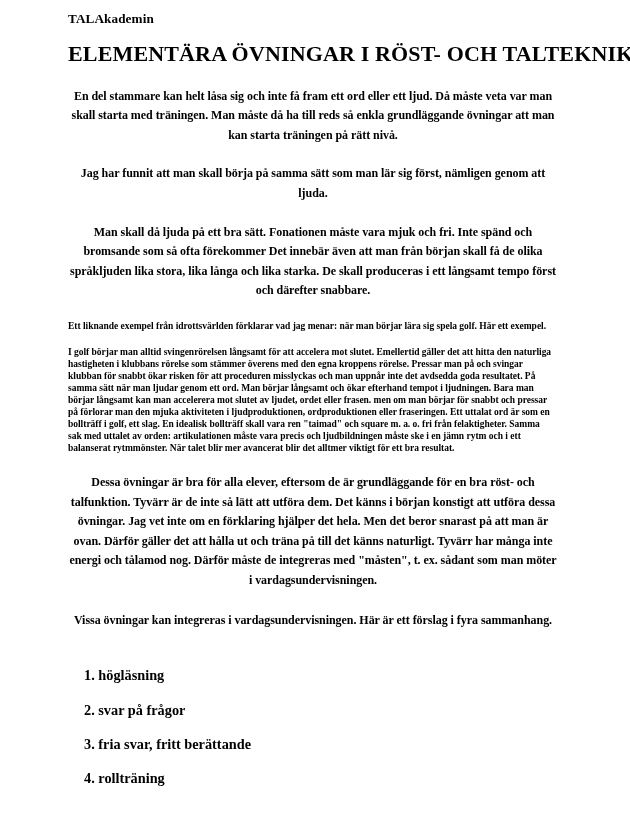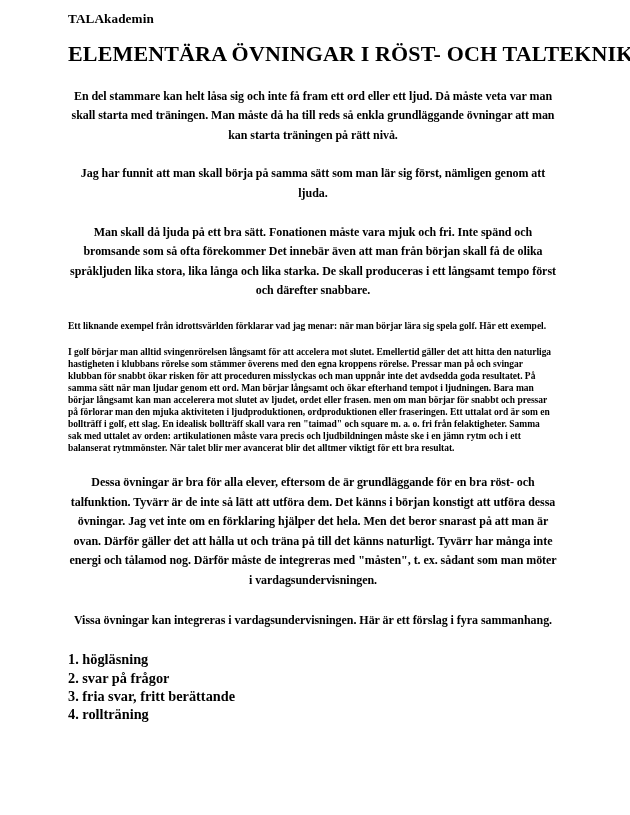"1. högläsning" ol.steps li { margin: 0 -> 16px }
